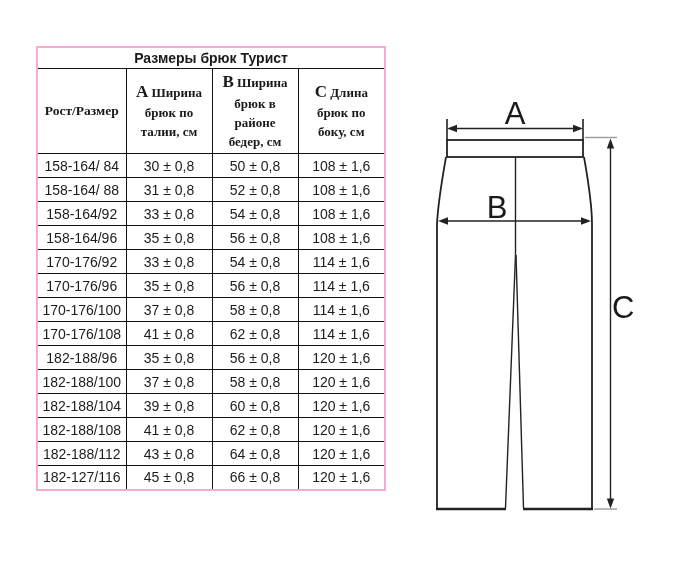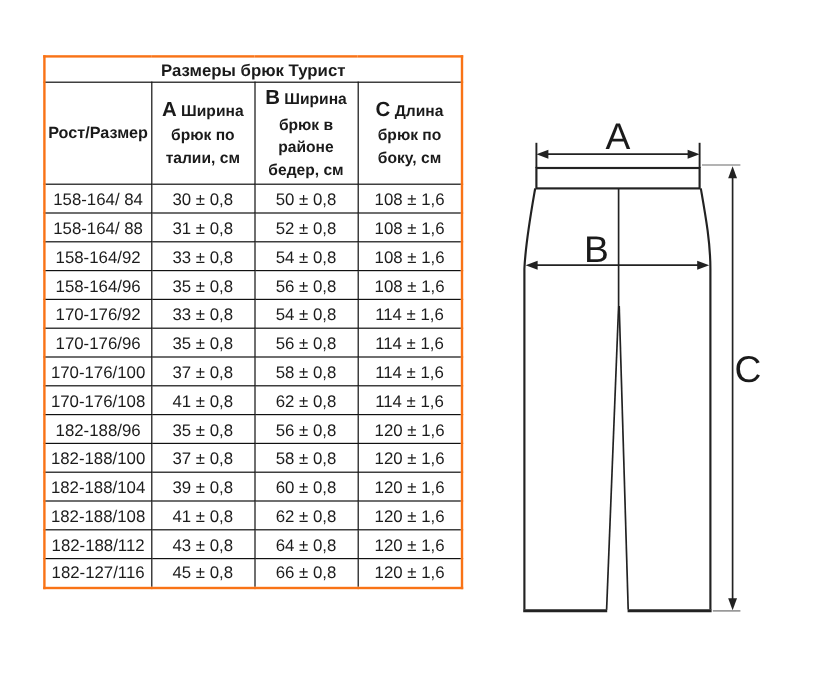"Размеры брюк Турист" table.sizes { border: 2px solid #f97316 -> 2px solid #f9a8d4 }
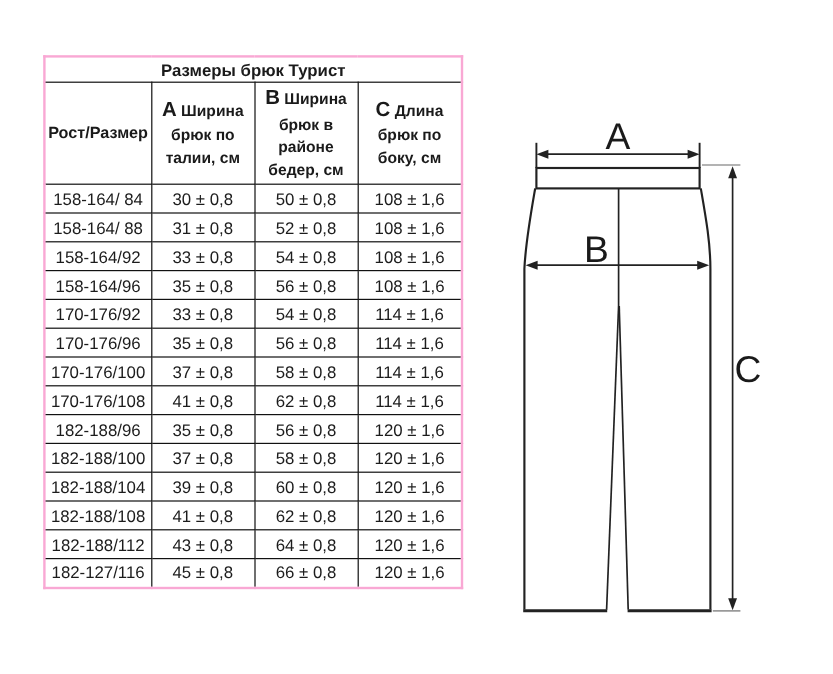"A Ширина" tr.header-row th { font-family: none -> Liberation Serif, serif }
